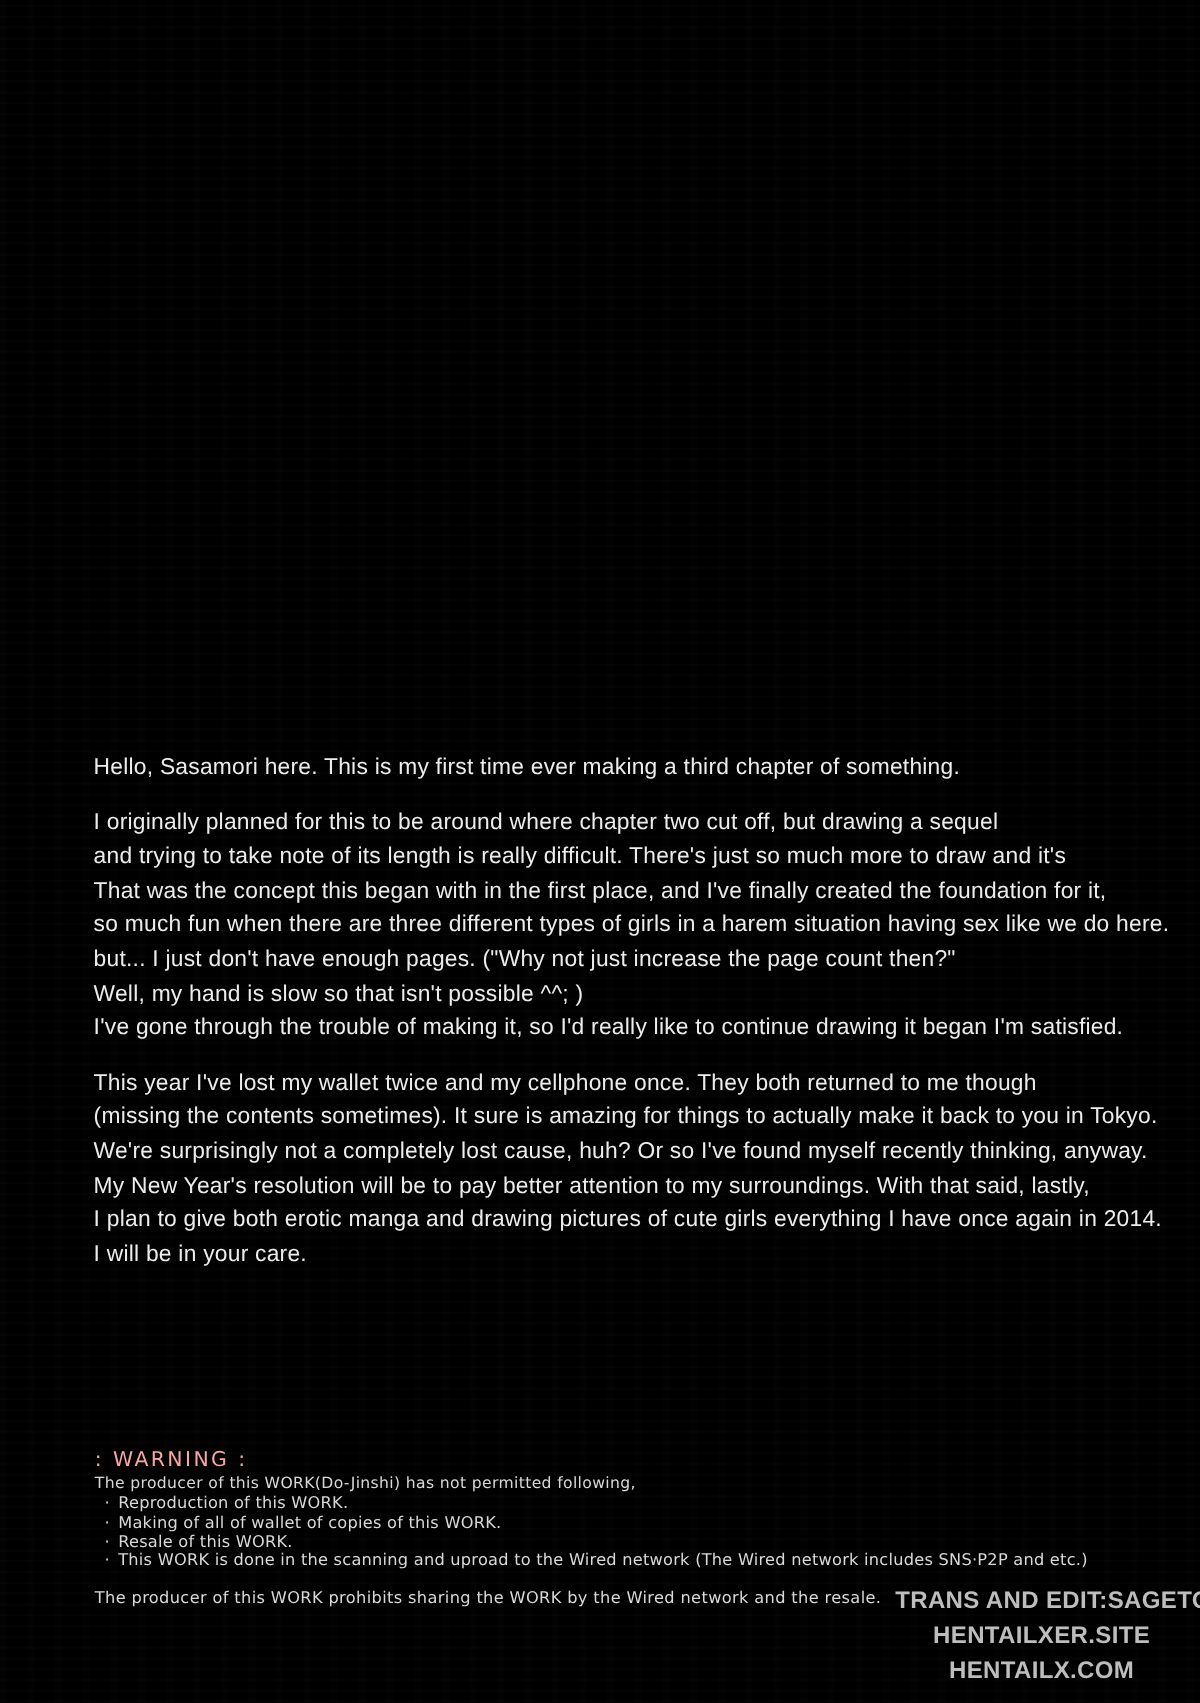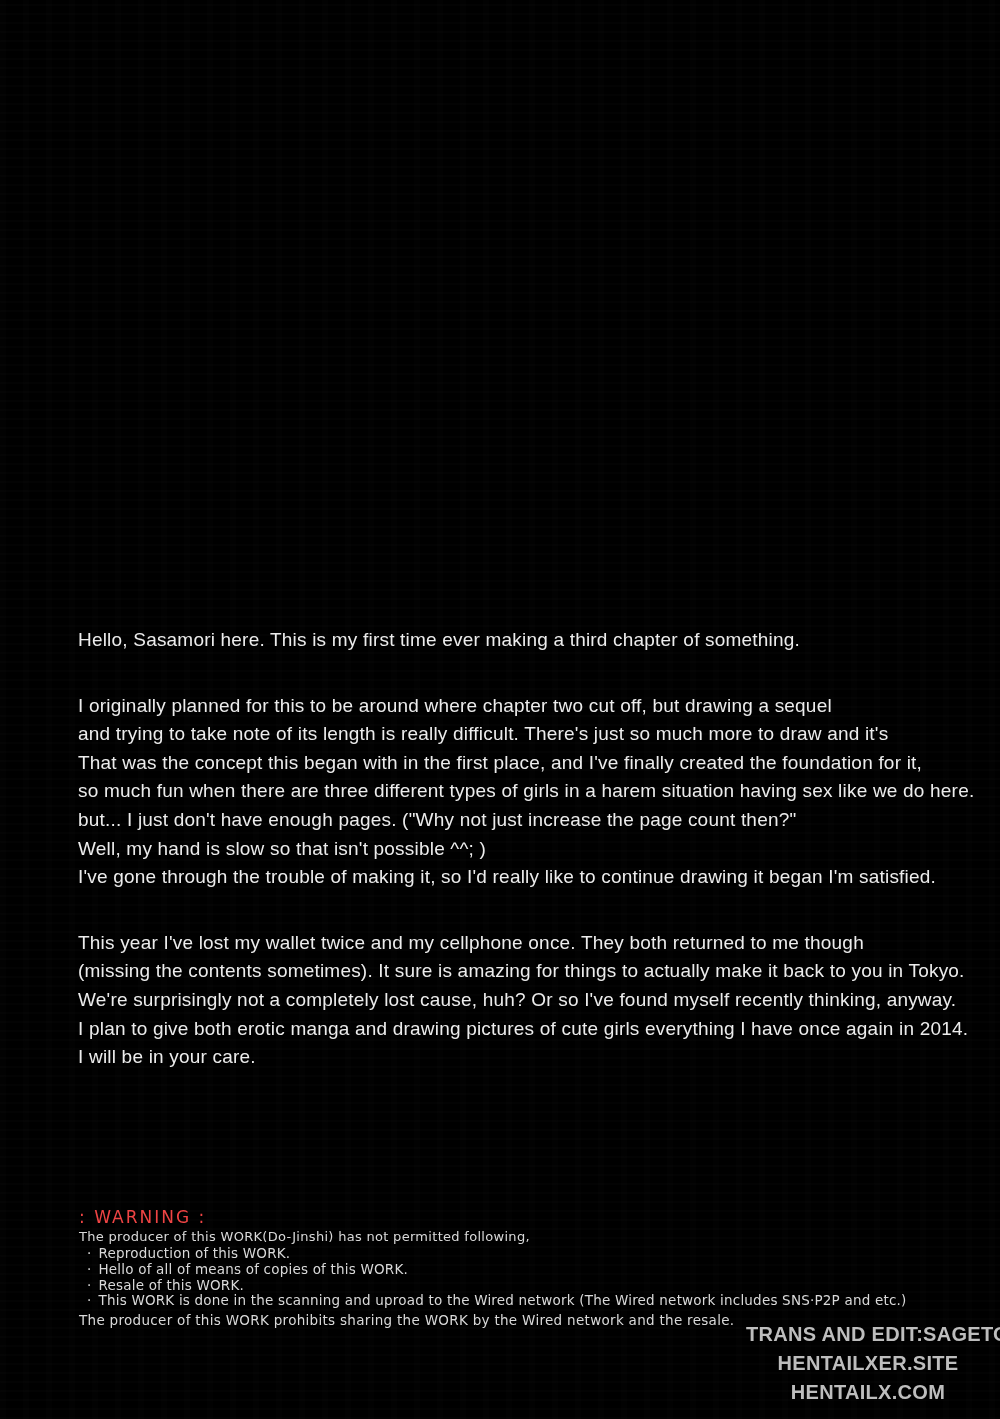"Hello, Sasamori here. This is" .afterword p { margin: 0 0 37px 0 -> 0 0 17px 0 }
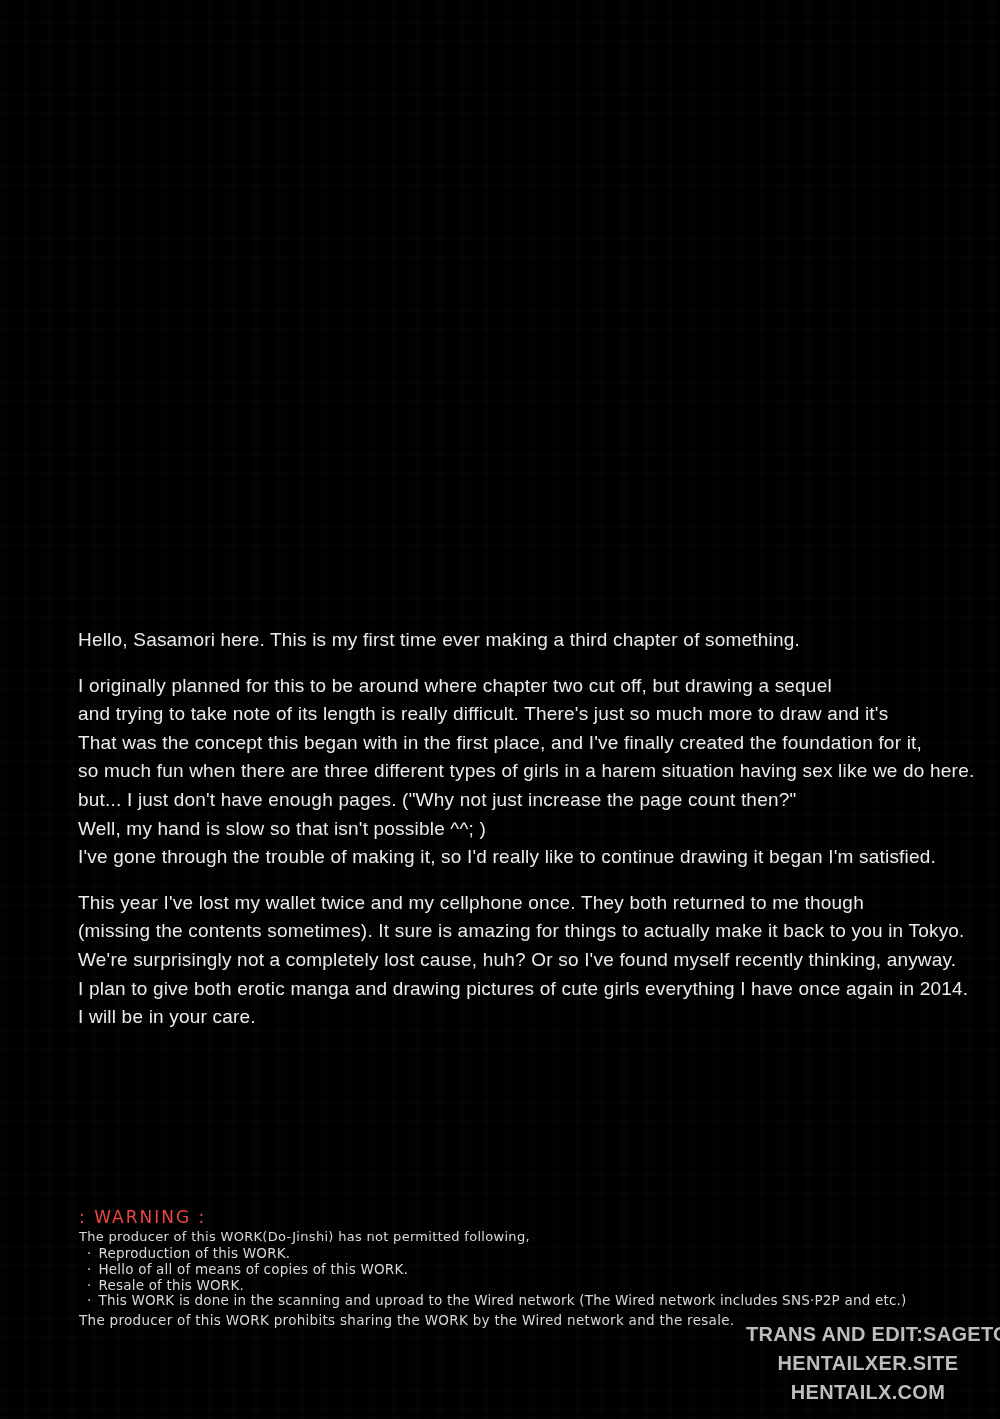"My New Year's resolution will" div.line { html: none -> <div>My New Year's resolution will be to pay better attention to my surroundings. With that said, lastly,</div> }
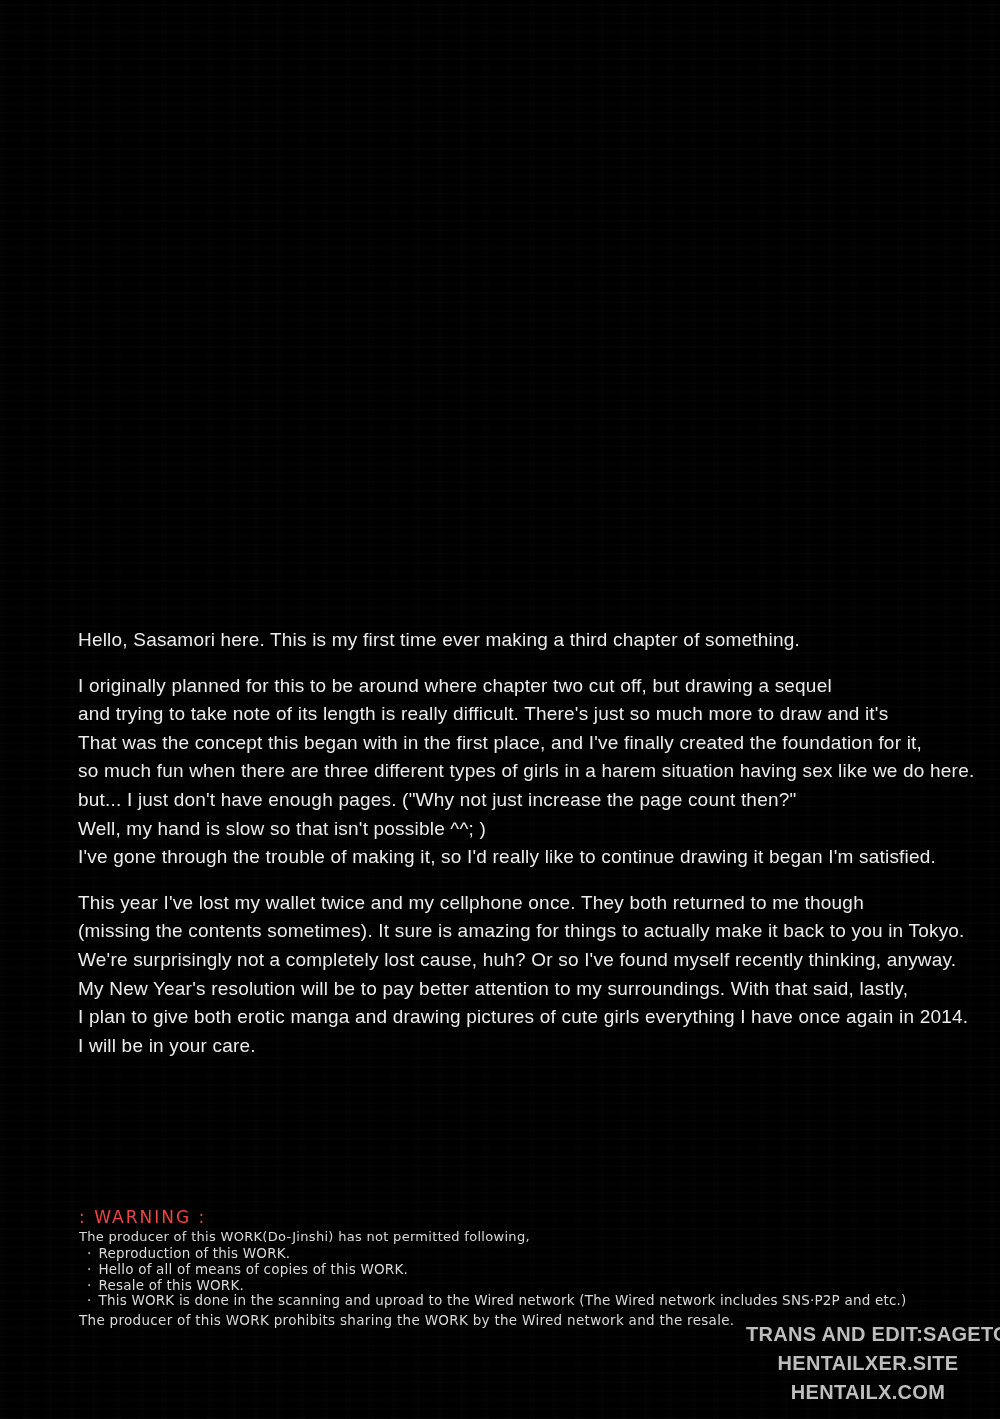": WARNING :" .warning-title { color: #ef4444 -> #fca5a5 }
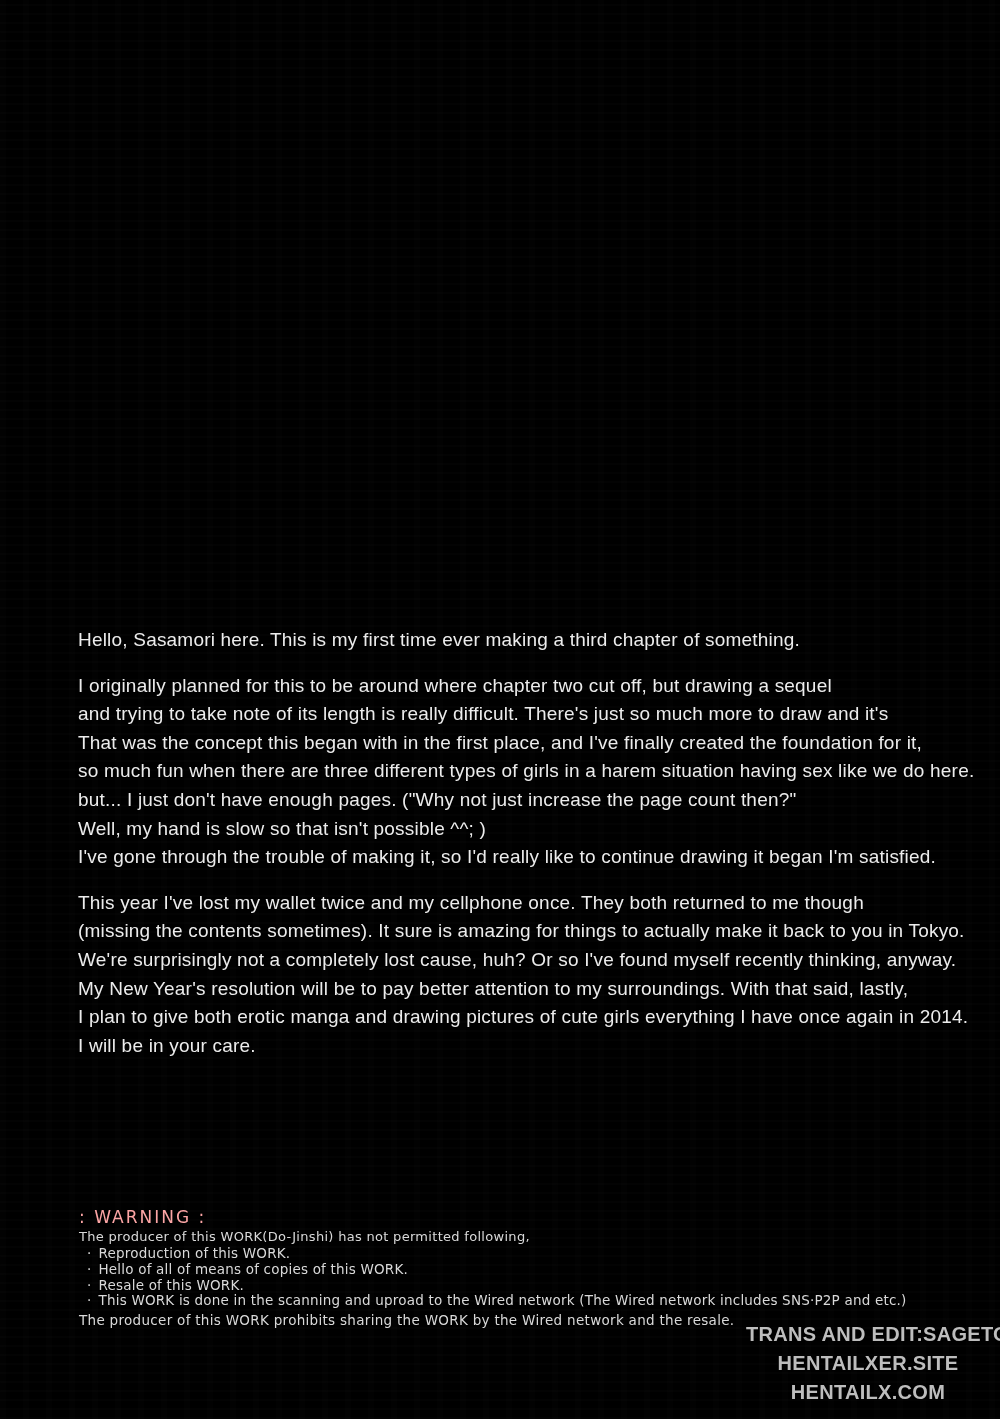"Hello of all of means" span { text: Hello of all of means -> Making of all of wallet }
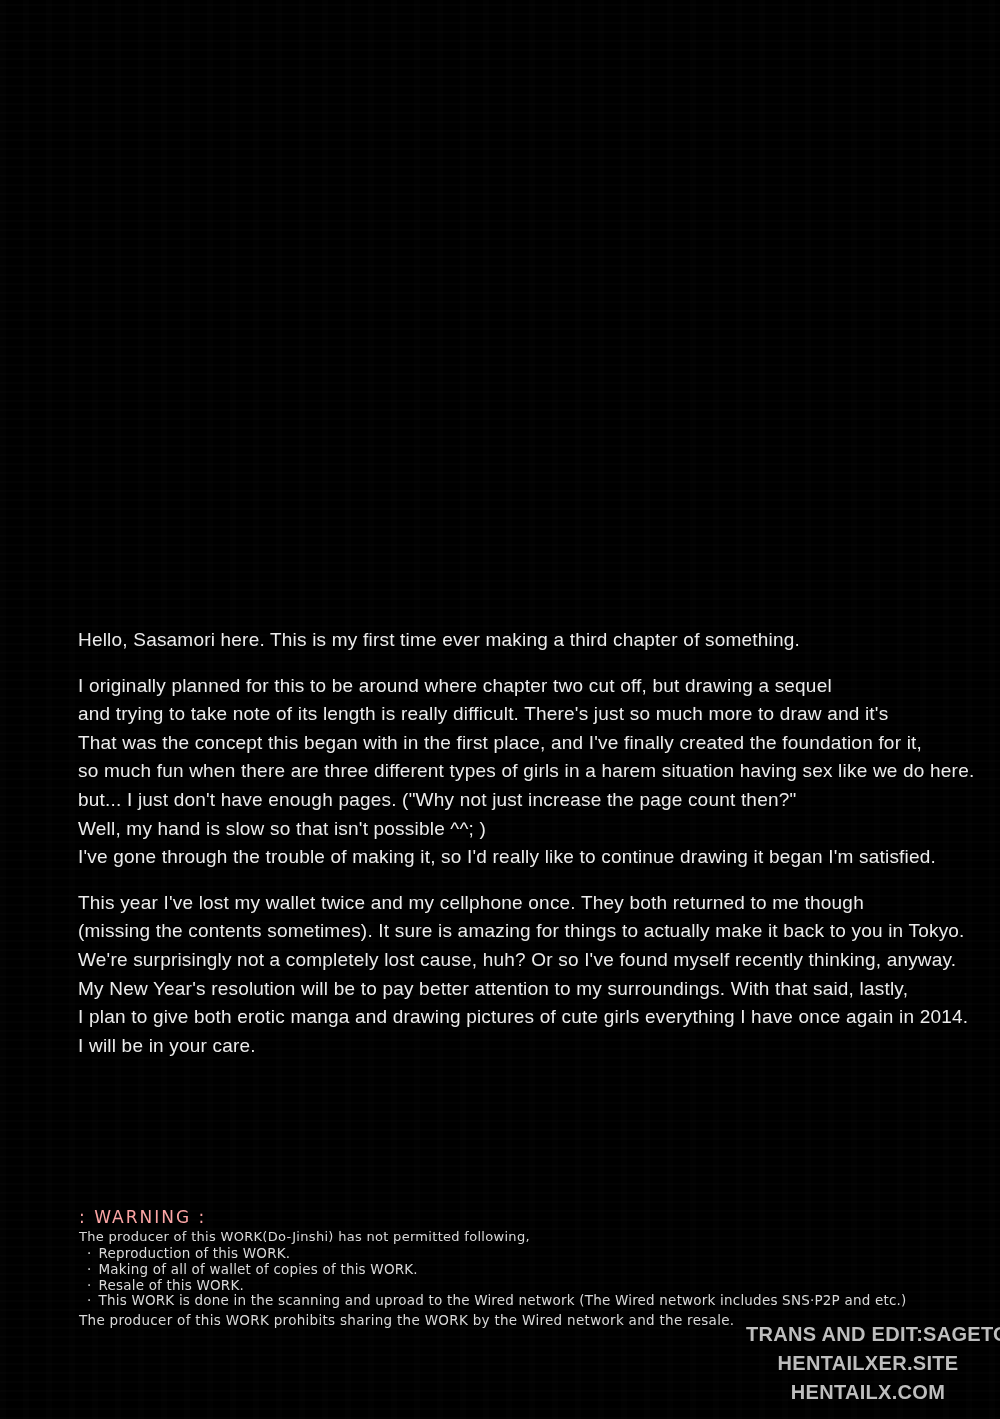"The producer of this WORK" .warning-footer { margin-top: 3px -> 15px }
